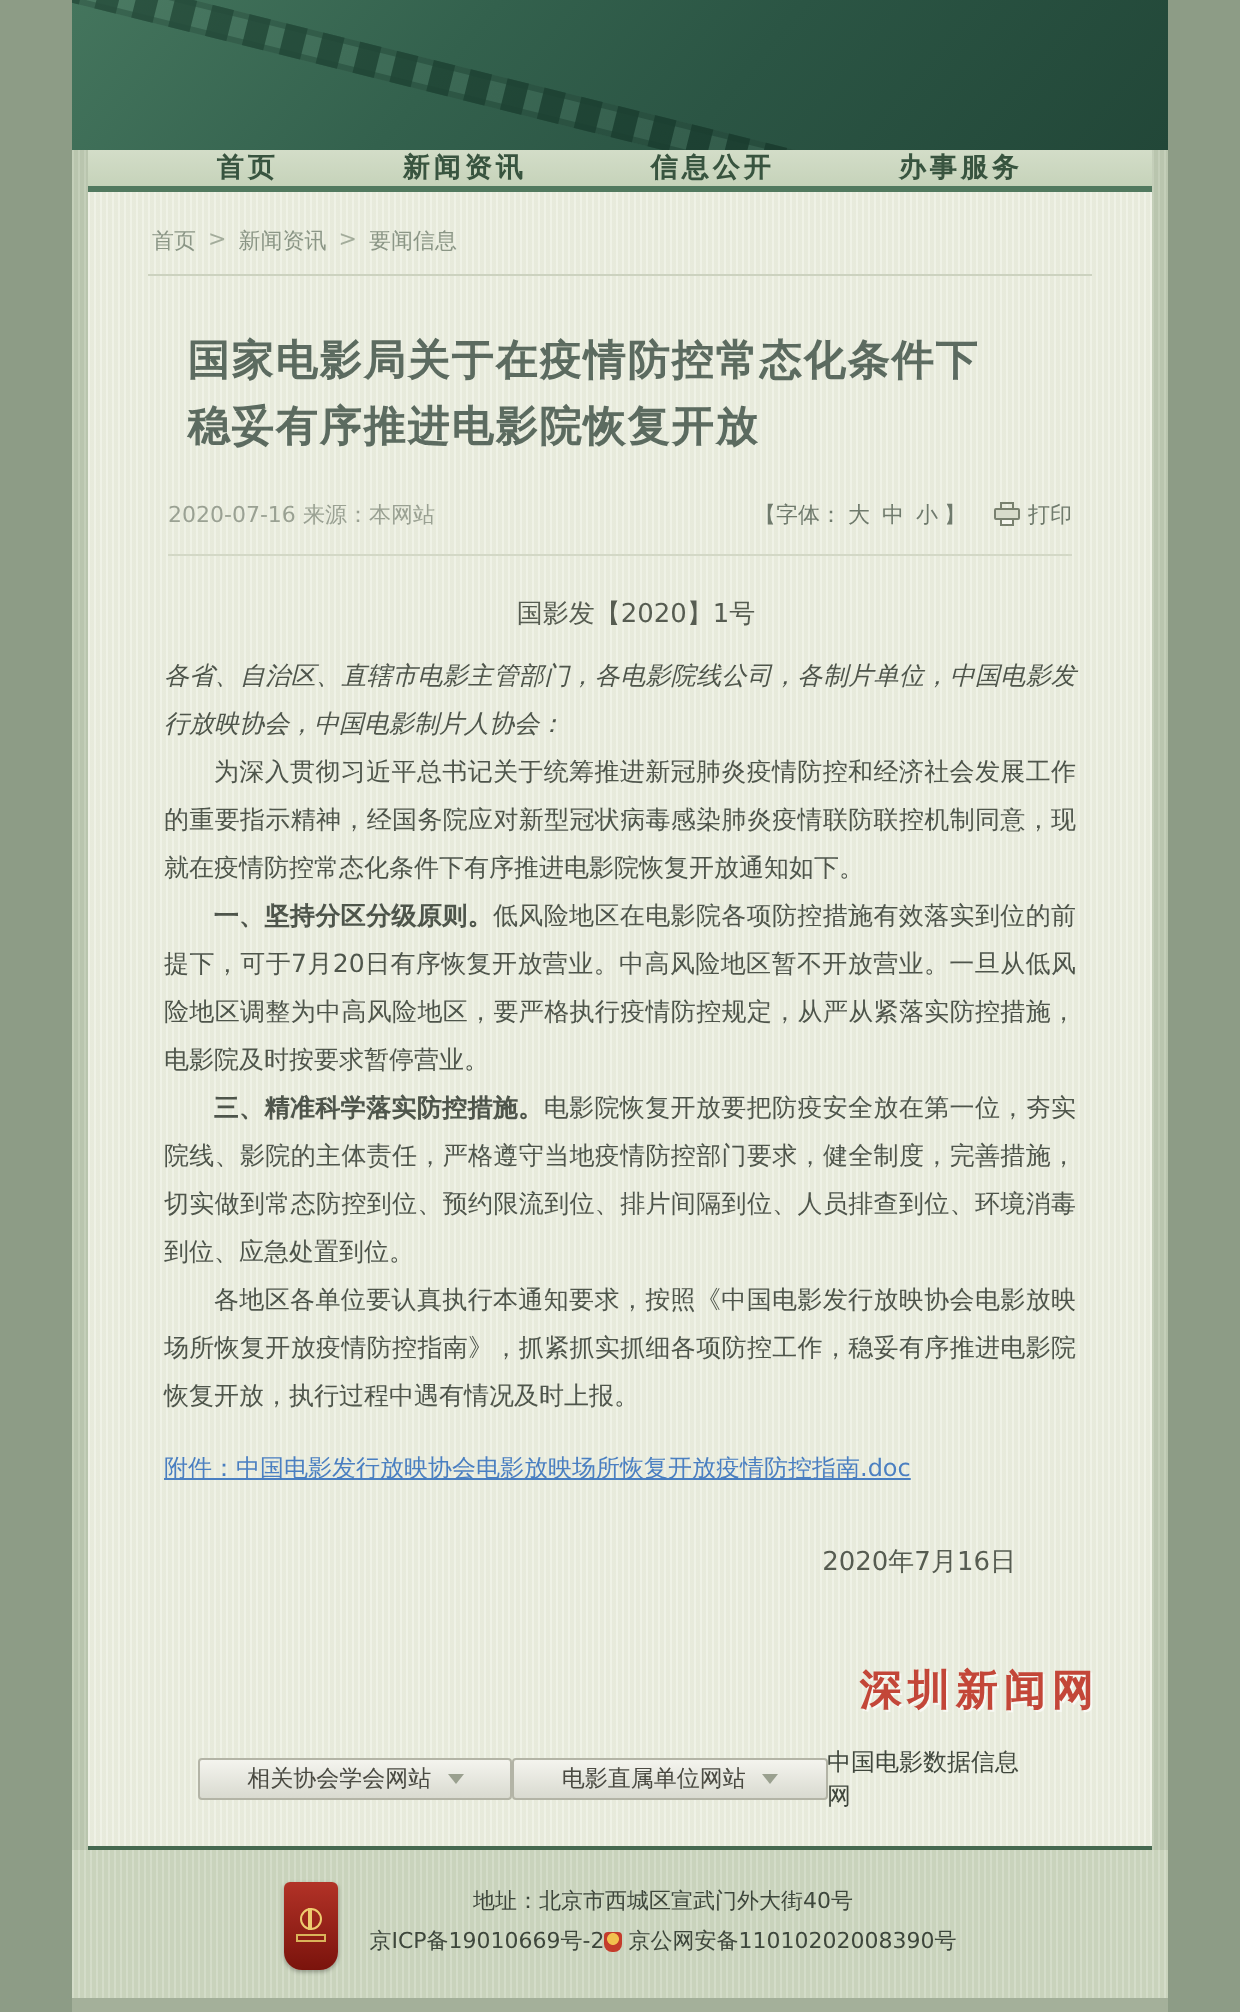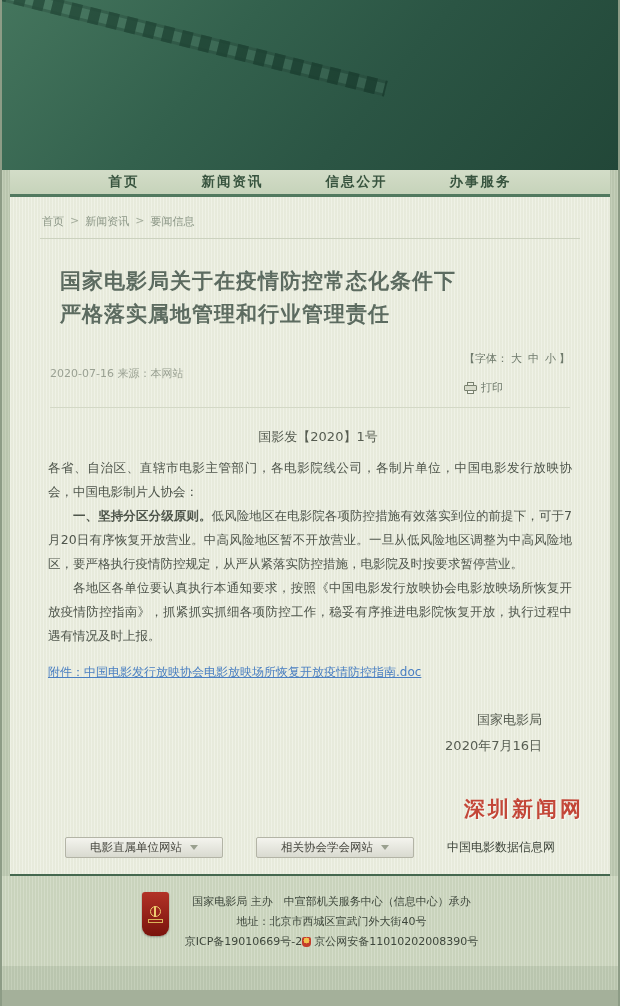"首页" .page { width: 616px -> 548px }
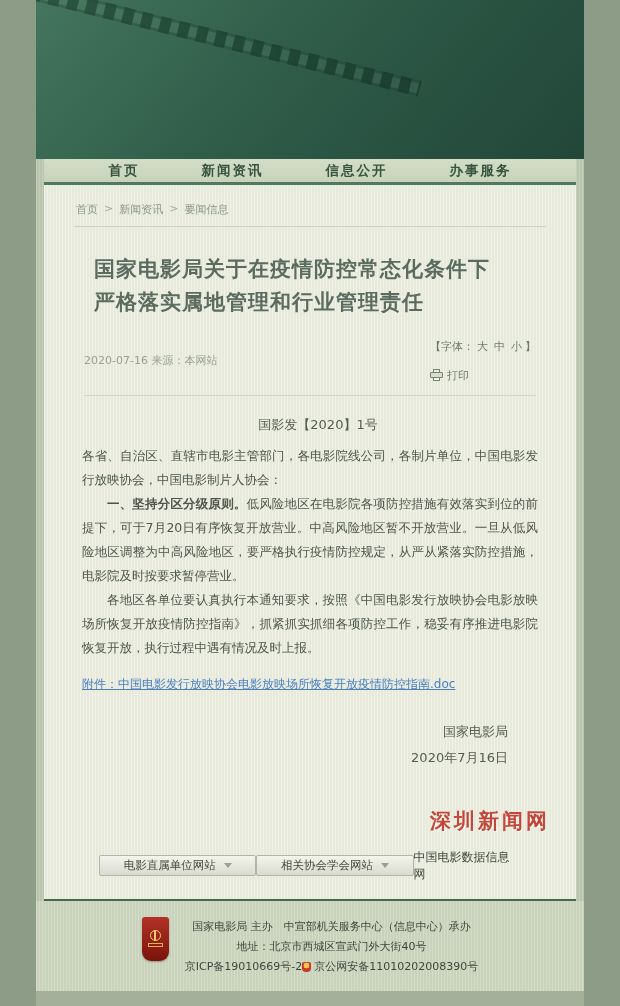"严格落实属地管理和行业管理责任" div { text: 严格落实属地管理和行业管理责任 -> 稳妥有序推进电影院恢复开放 }
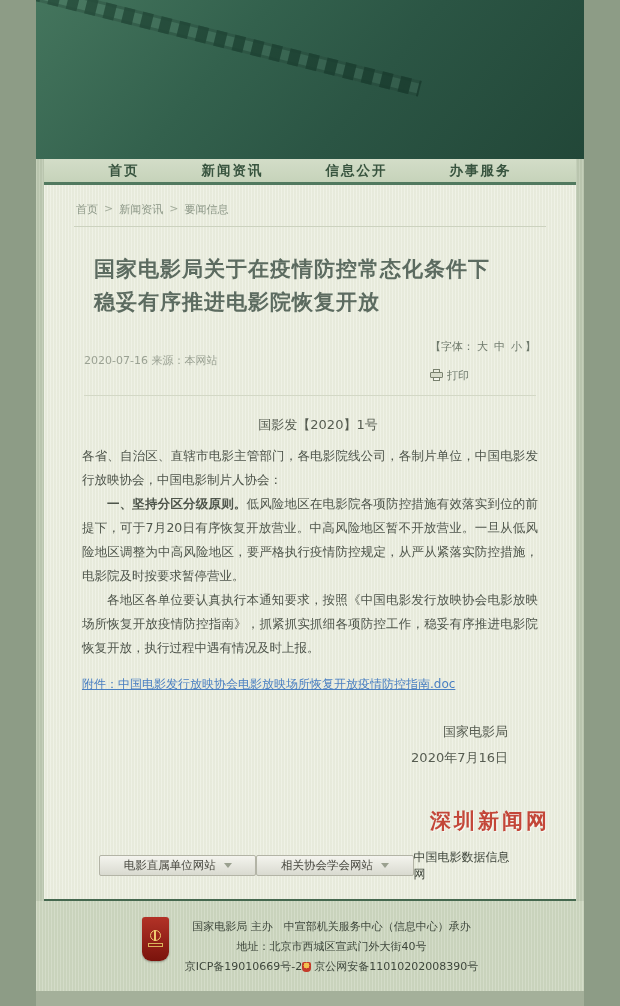"【字体：" .meta-right { align-items: none -> center; flex-direction: column -> none }
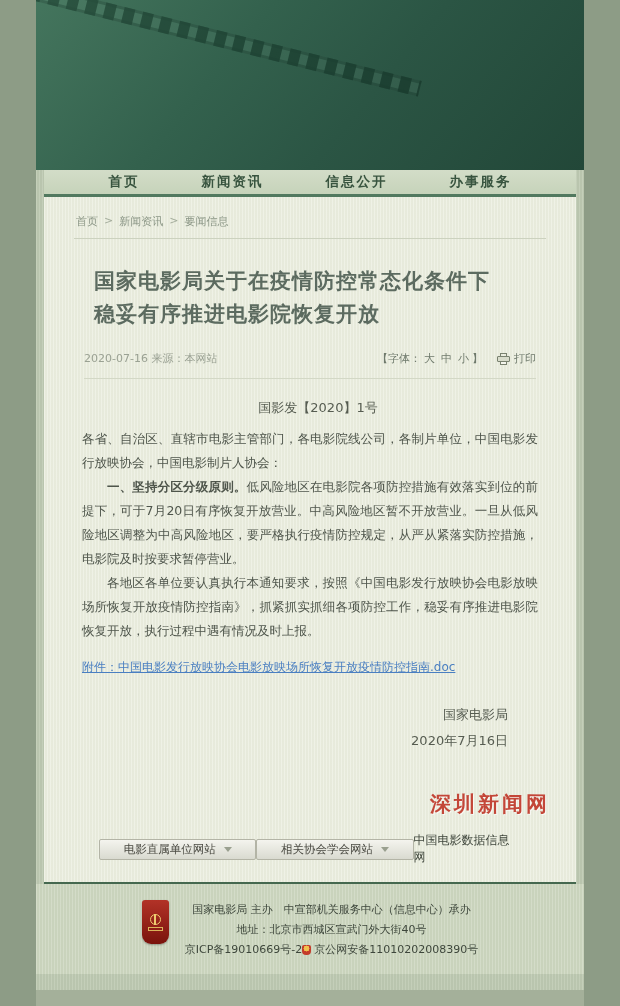"各省、自治区、直辖市电影主管部门，各电影院线公司，各制片单位，中国电影发行放映协" .para.no-indent { font-style: none -> italic }
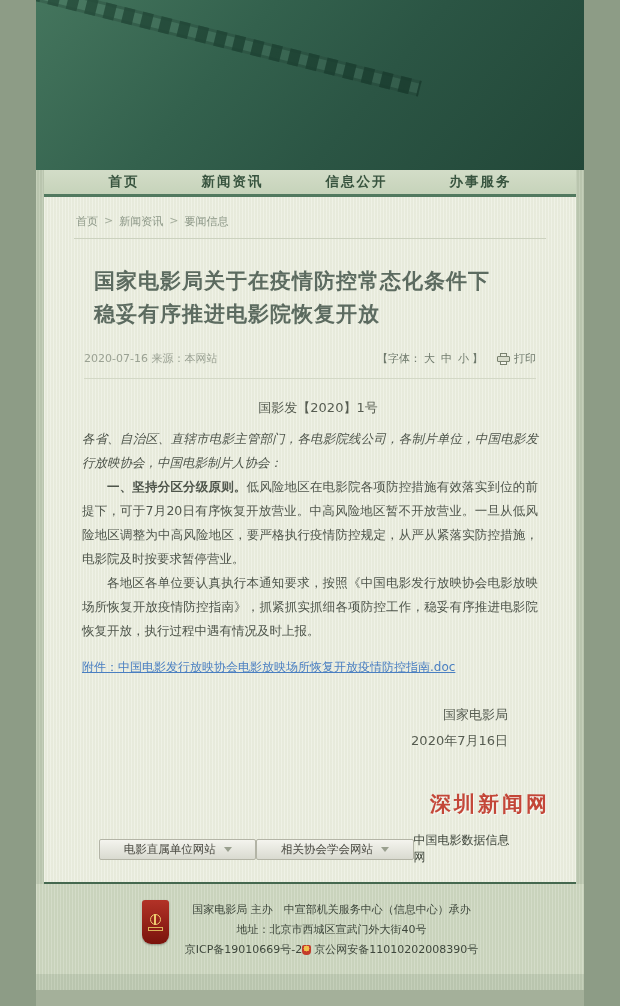"为深入贯彻习近平总书记关于统筹推进新冠肺炎疫情防控和经济社会发展工作的重要指示精" p.para { html: none -> <p><span>为深入贯彻习近平总书记关于统筹推进新冠肺炎疫情防控和经济社会发展工作的重要指示精神，经国务院应对新型冠状病毒感染肺炎疫情联防联控机制同意，现就在疫情防控常态化条件下有序推进电影院恢复开放通知如下。</span></p> }
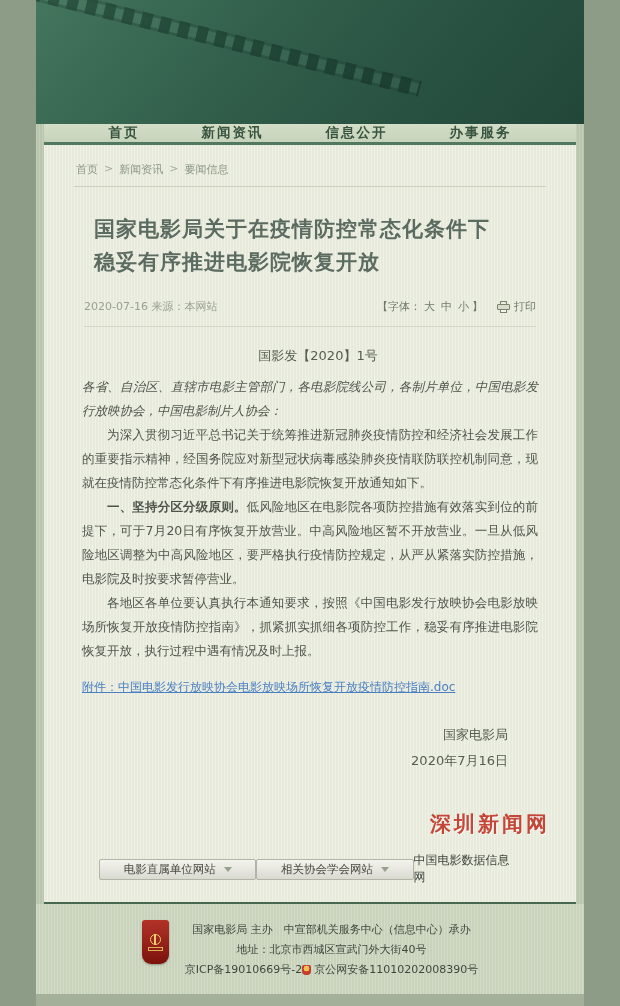"三、精准科学落实防控措施。电影院恢复开放要把防疫安全放在第一位，夯实院线、影院的" p.para { html: none -> <p><span>三、精准科学落实防控措施。</span><span>电影院恢复开放要把防疫安全放在第一位，夯实院线、影院的主体责任，严格遵守当地疫情防控部门要求，健全制度，完善措施，切实做到常态防控到位、预约限流到位、排片间隔到位、人员排查到位、环境消毒到位、应急处置到位。</span></p> }
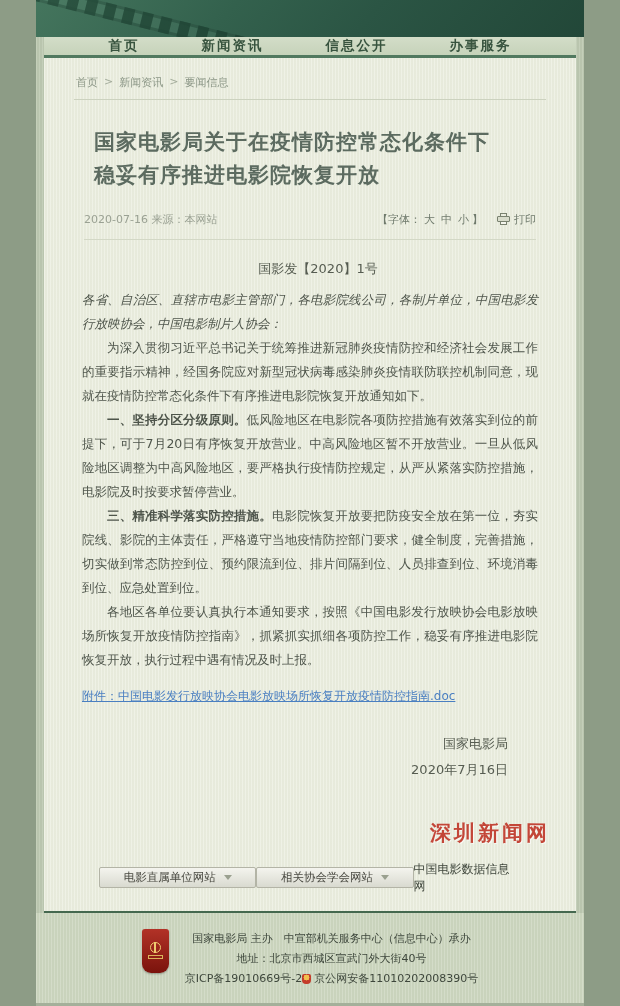"国家电影局" div { html: <div>国家电影局</div> -> none }
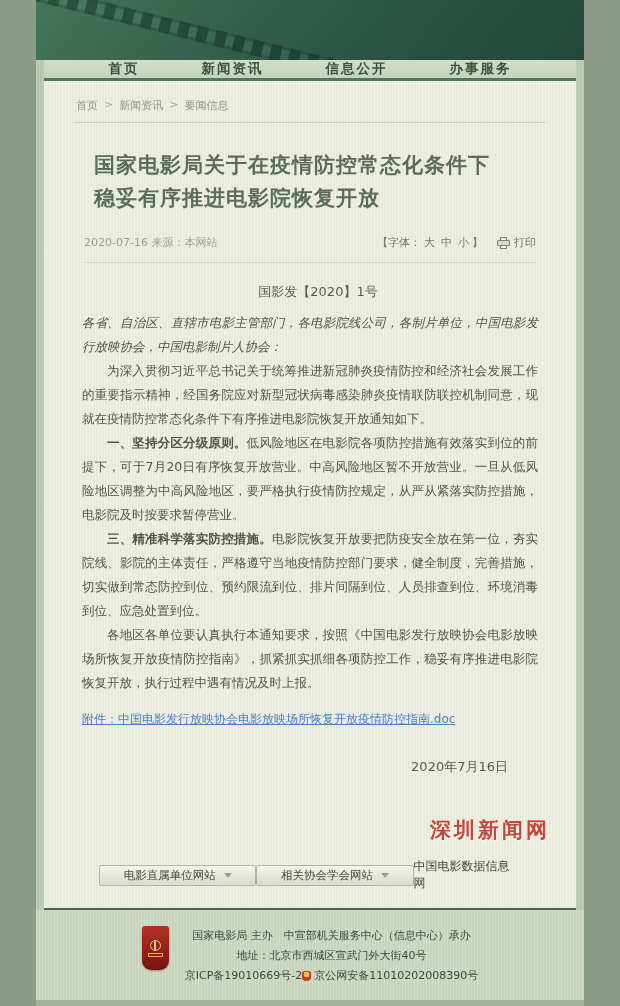"电影直属单位网站" div.dd-btn { order: before "相关协会学会网站" -> after "相关协会学会网站" }
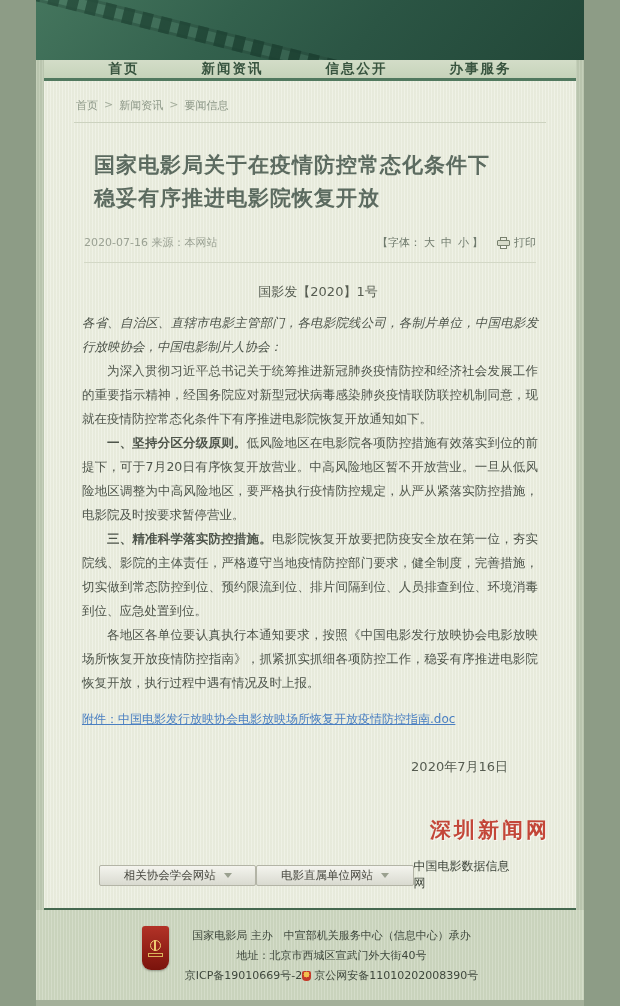"国家电影局 主办 中宣部机关服务中心（信息中心）承办" div { html: <div>国家电影局 主办 中宣部机关服务中心（信息中心）承办</div> -> none }
